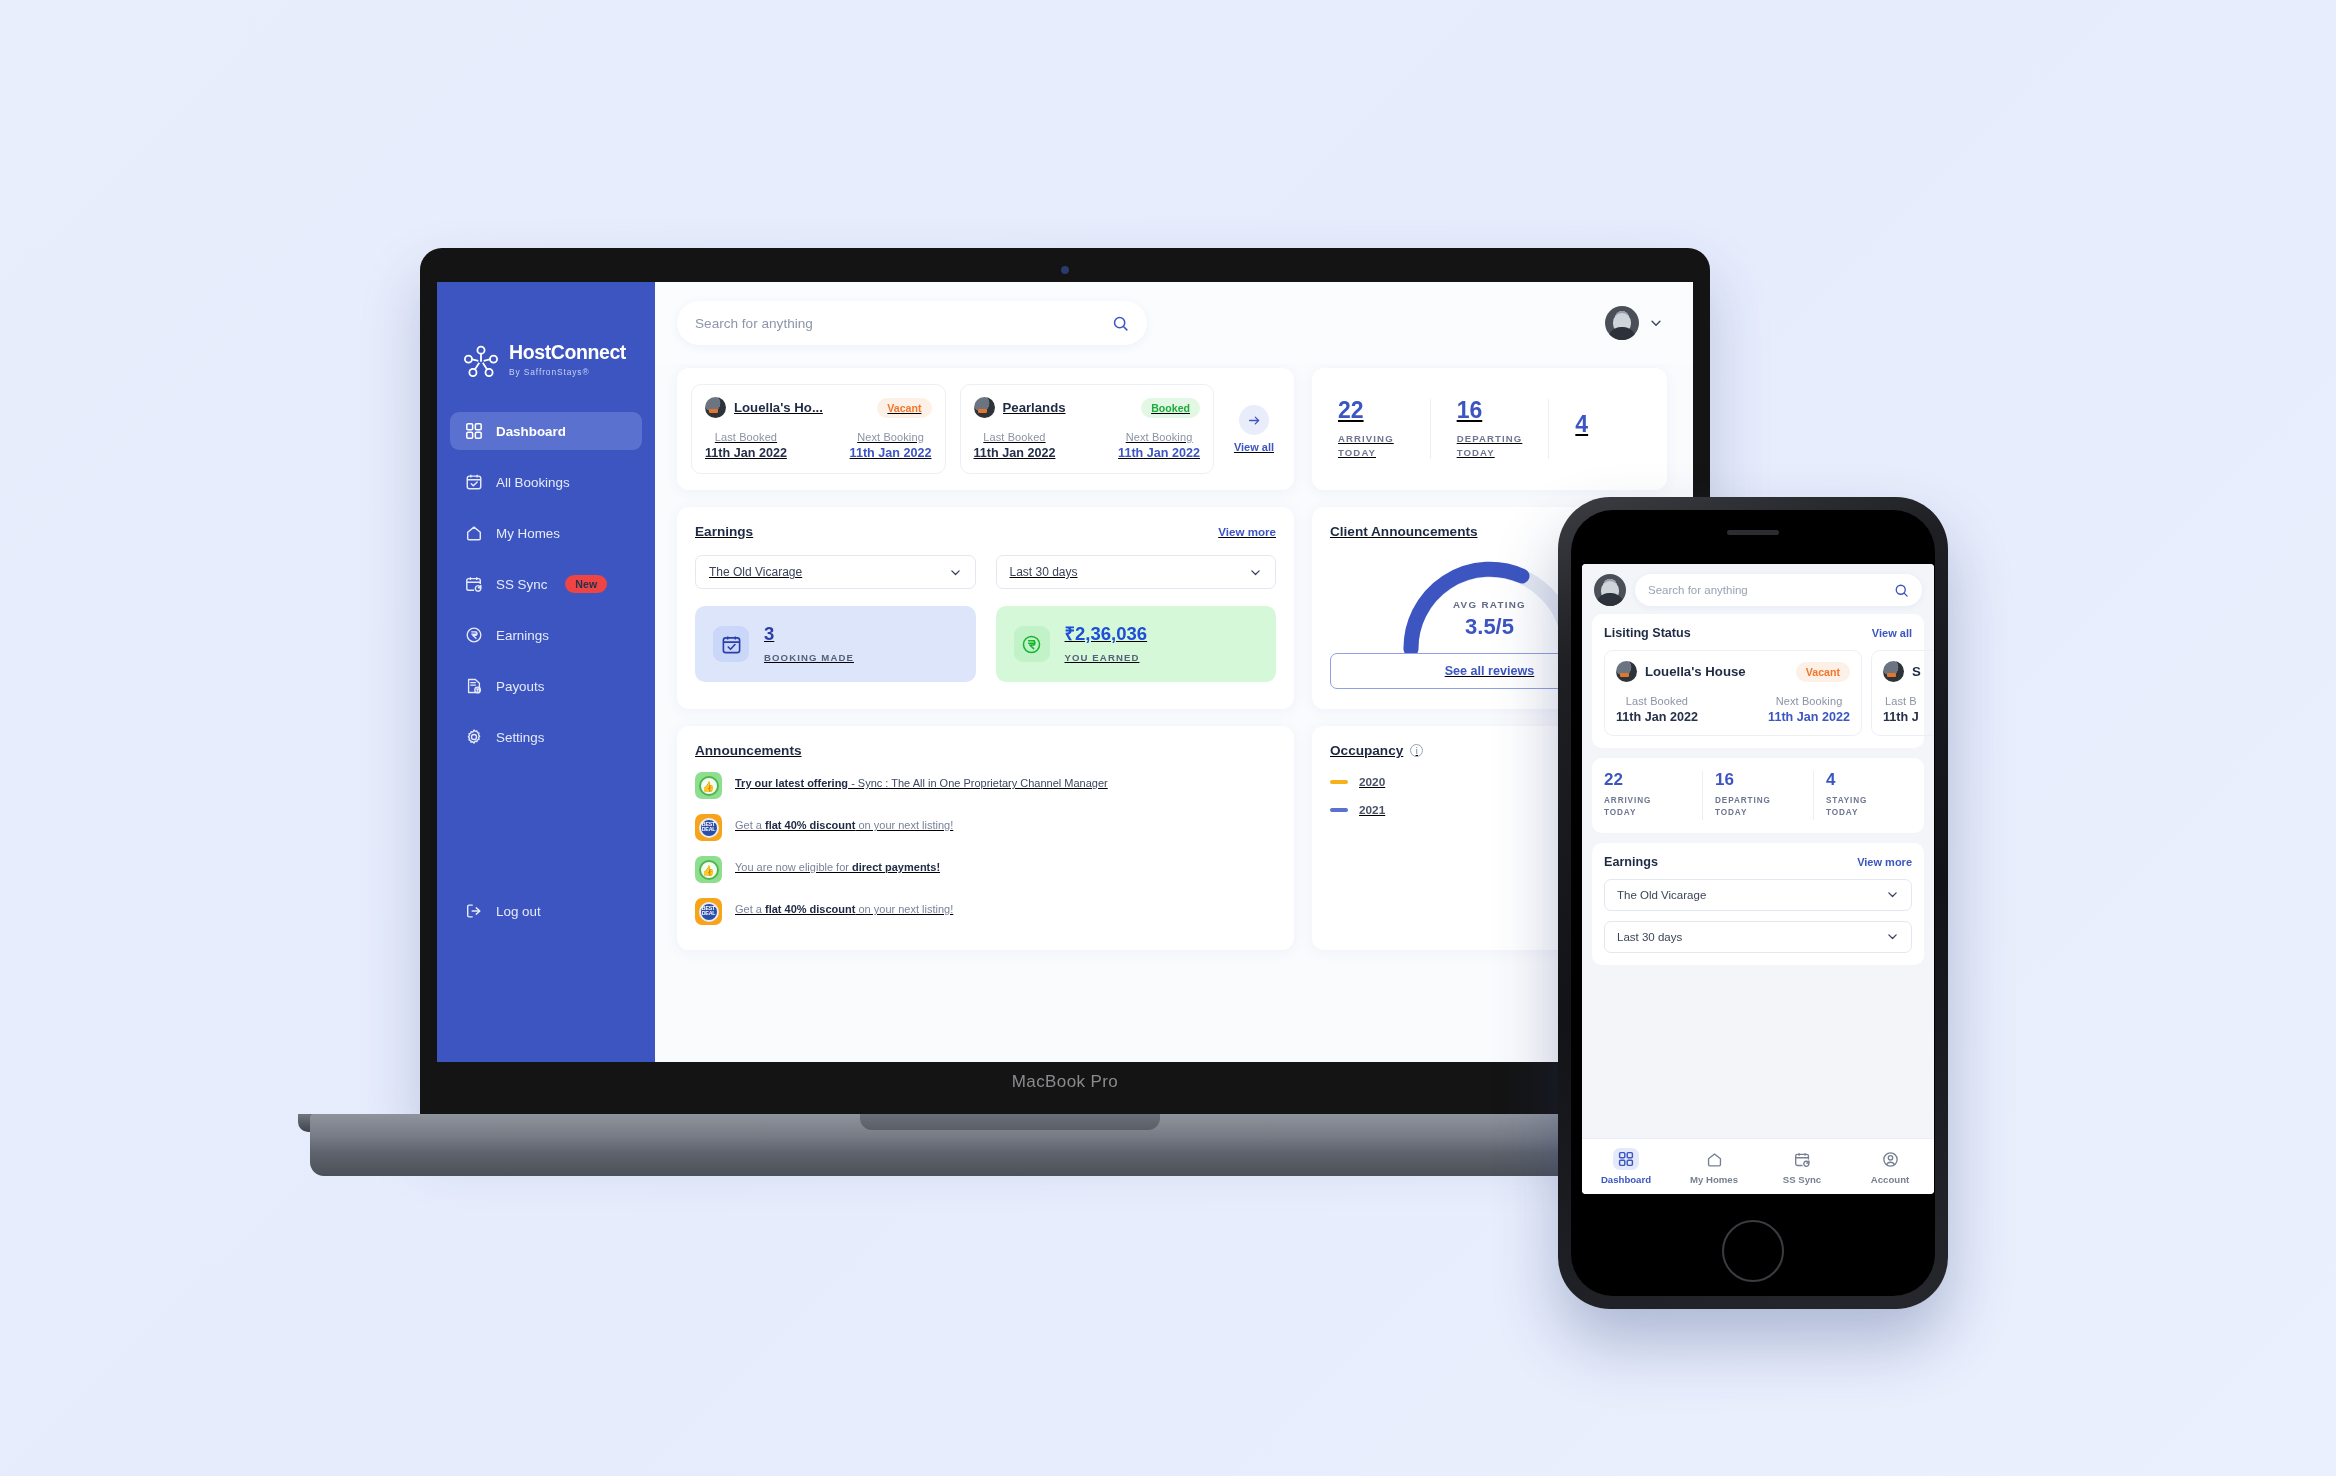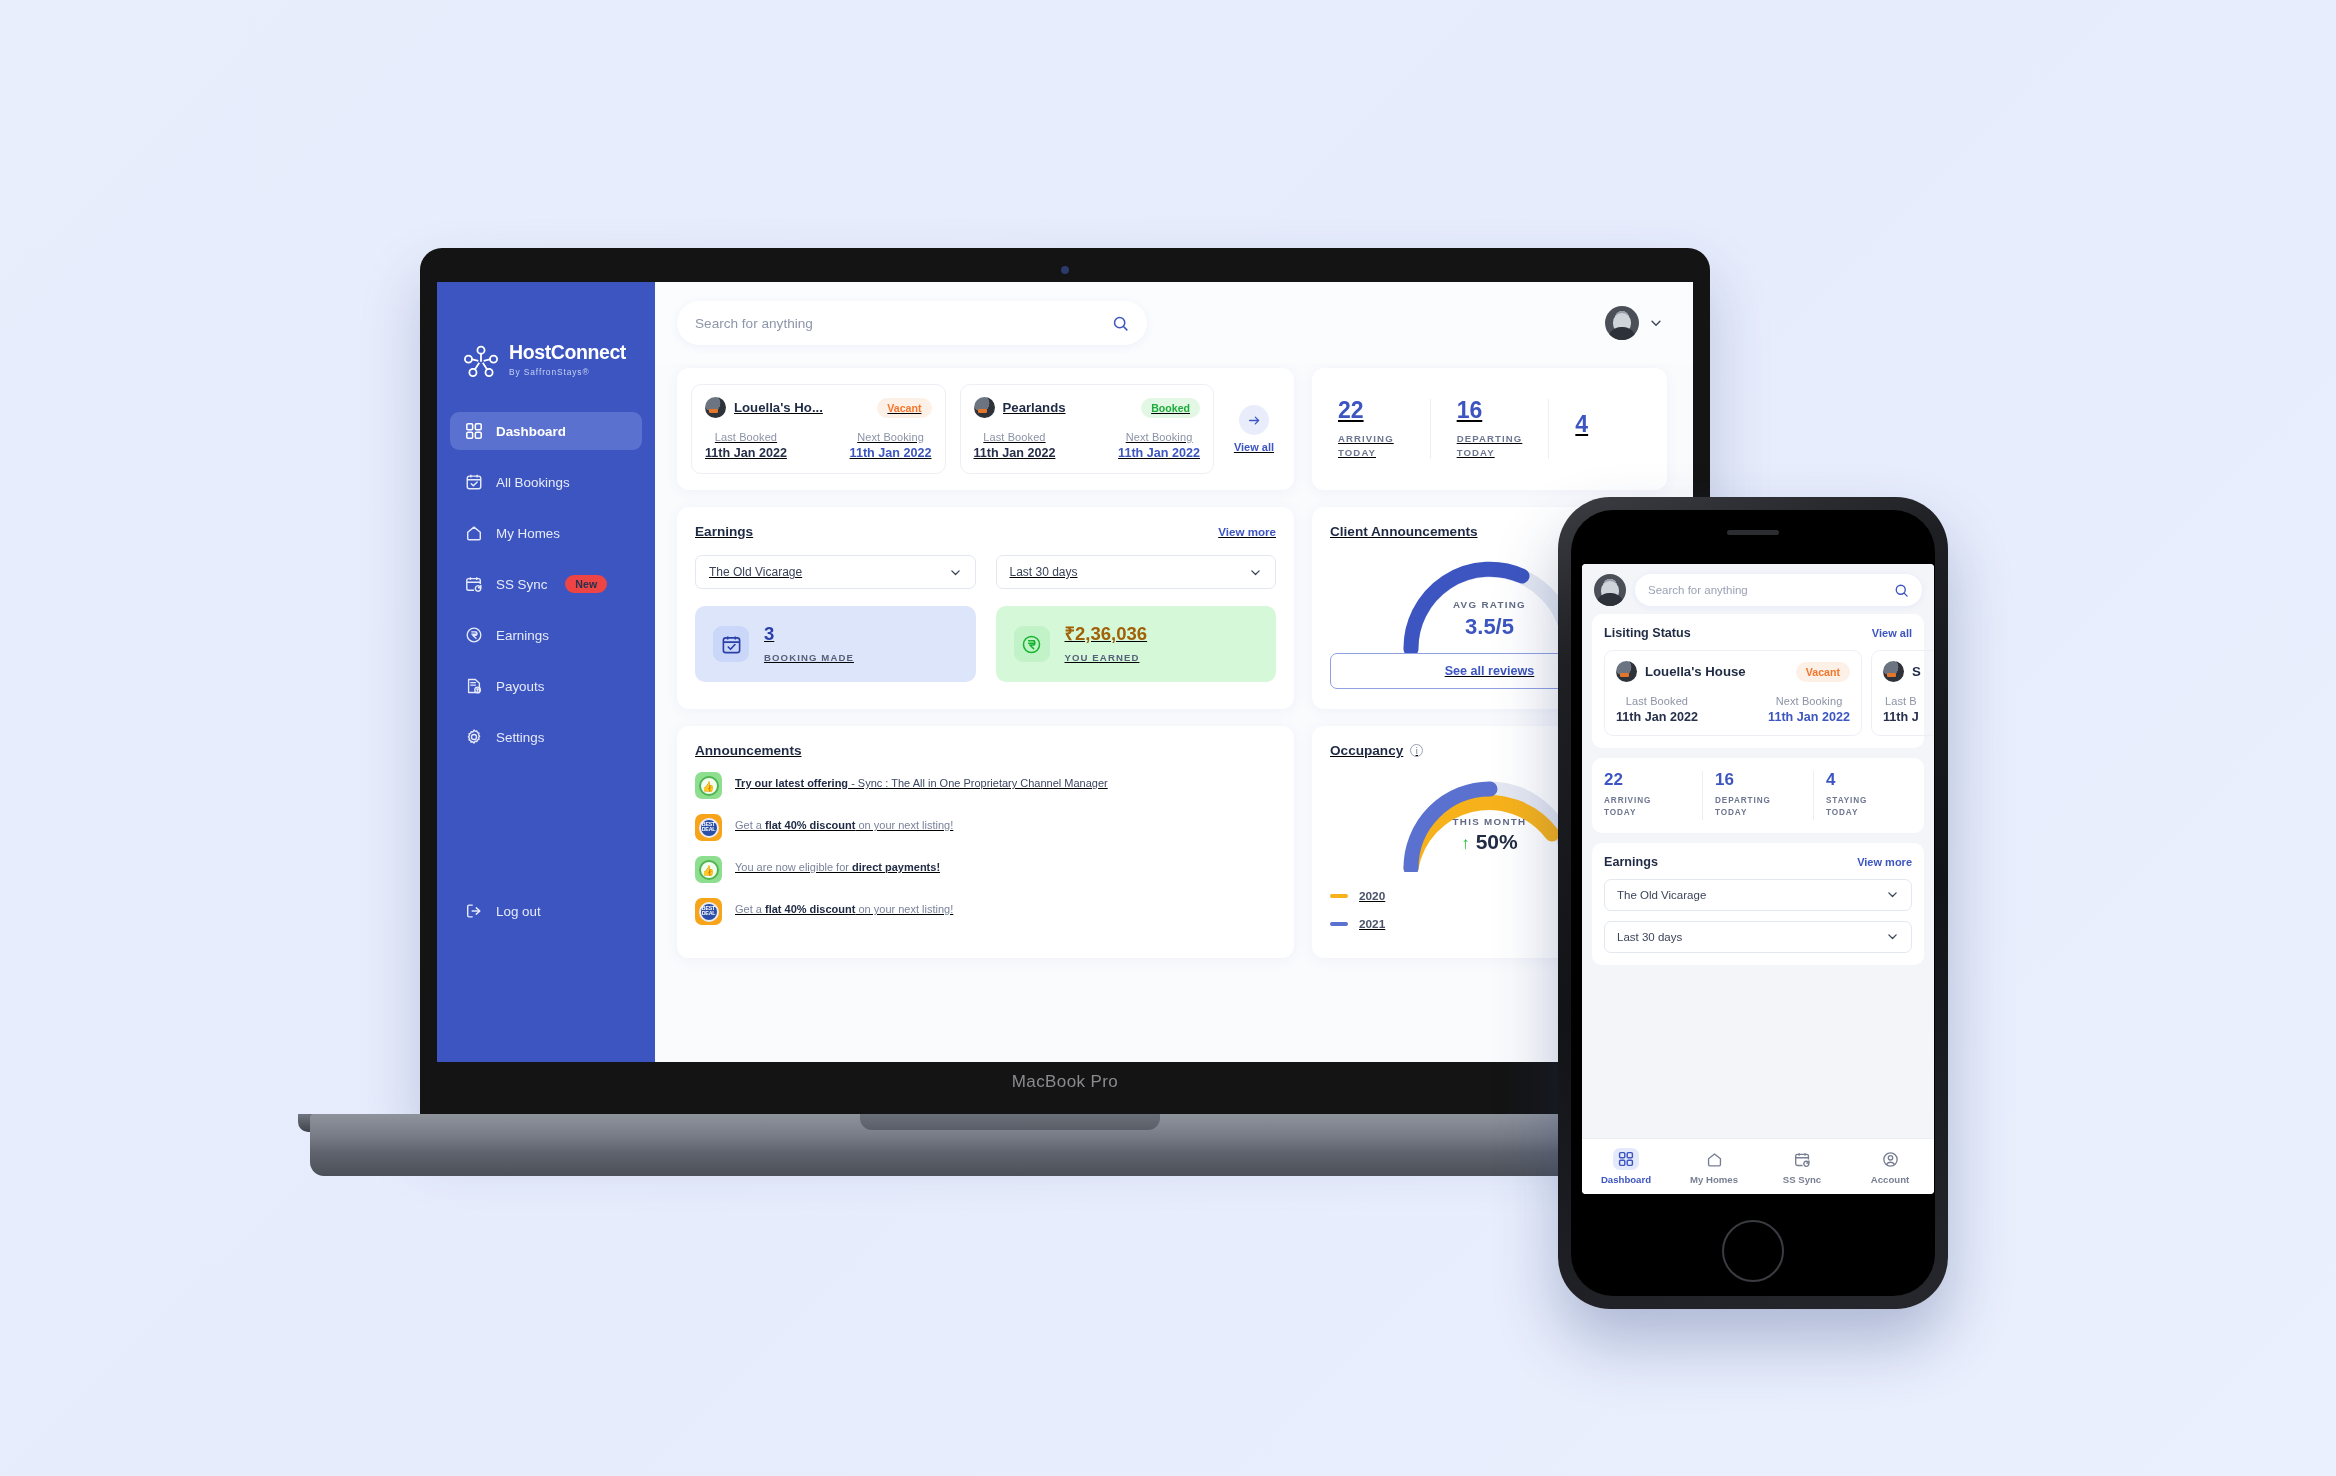"₹2,36,036" .tile.green .tile-num { color: #a16207 -> #1d4ed8 }
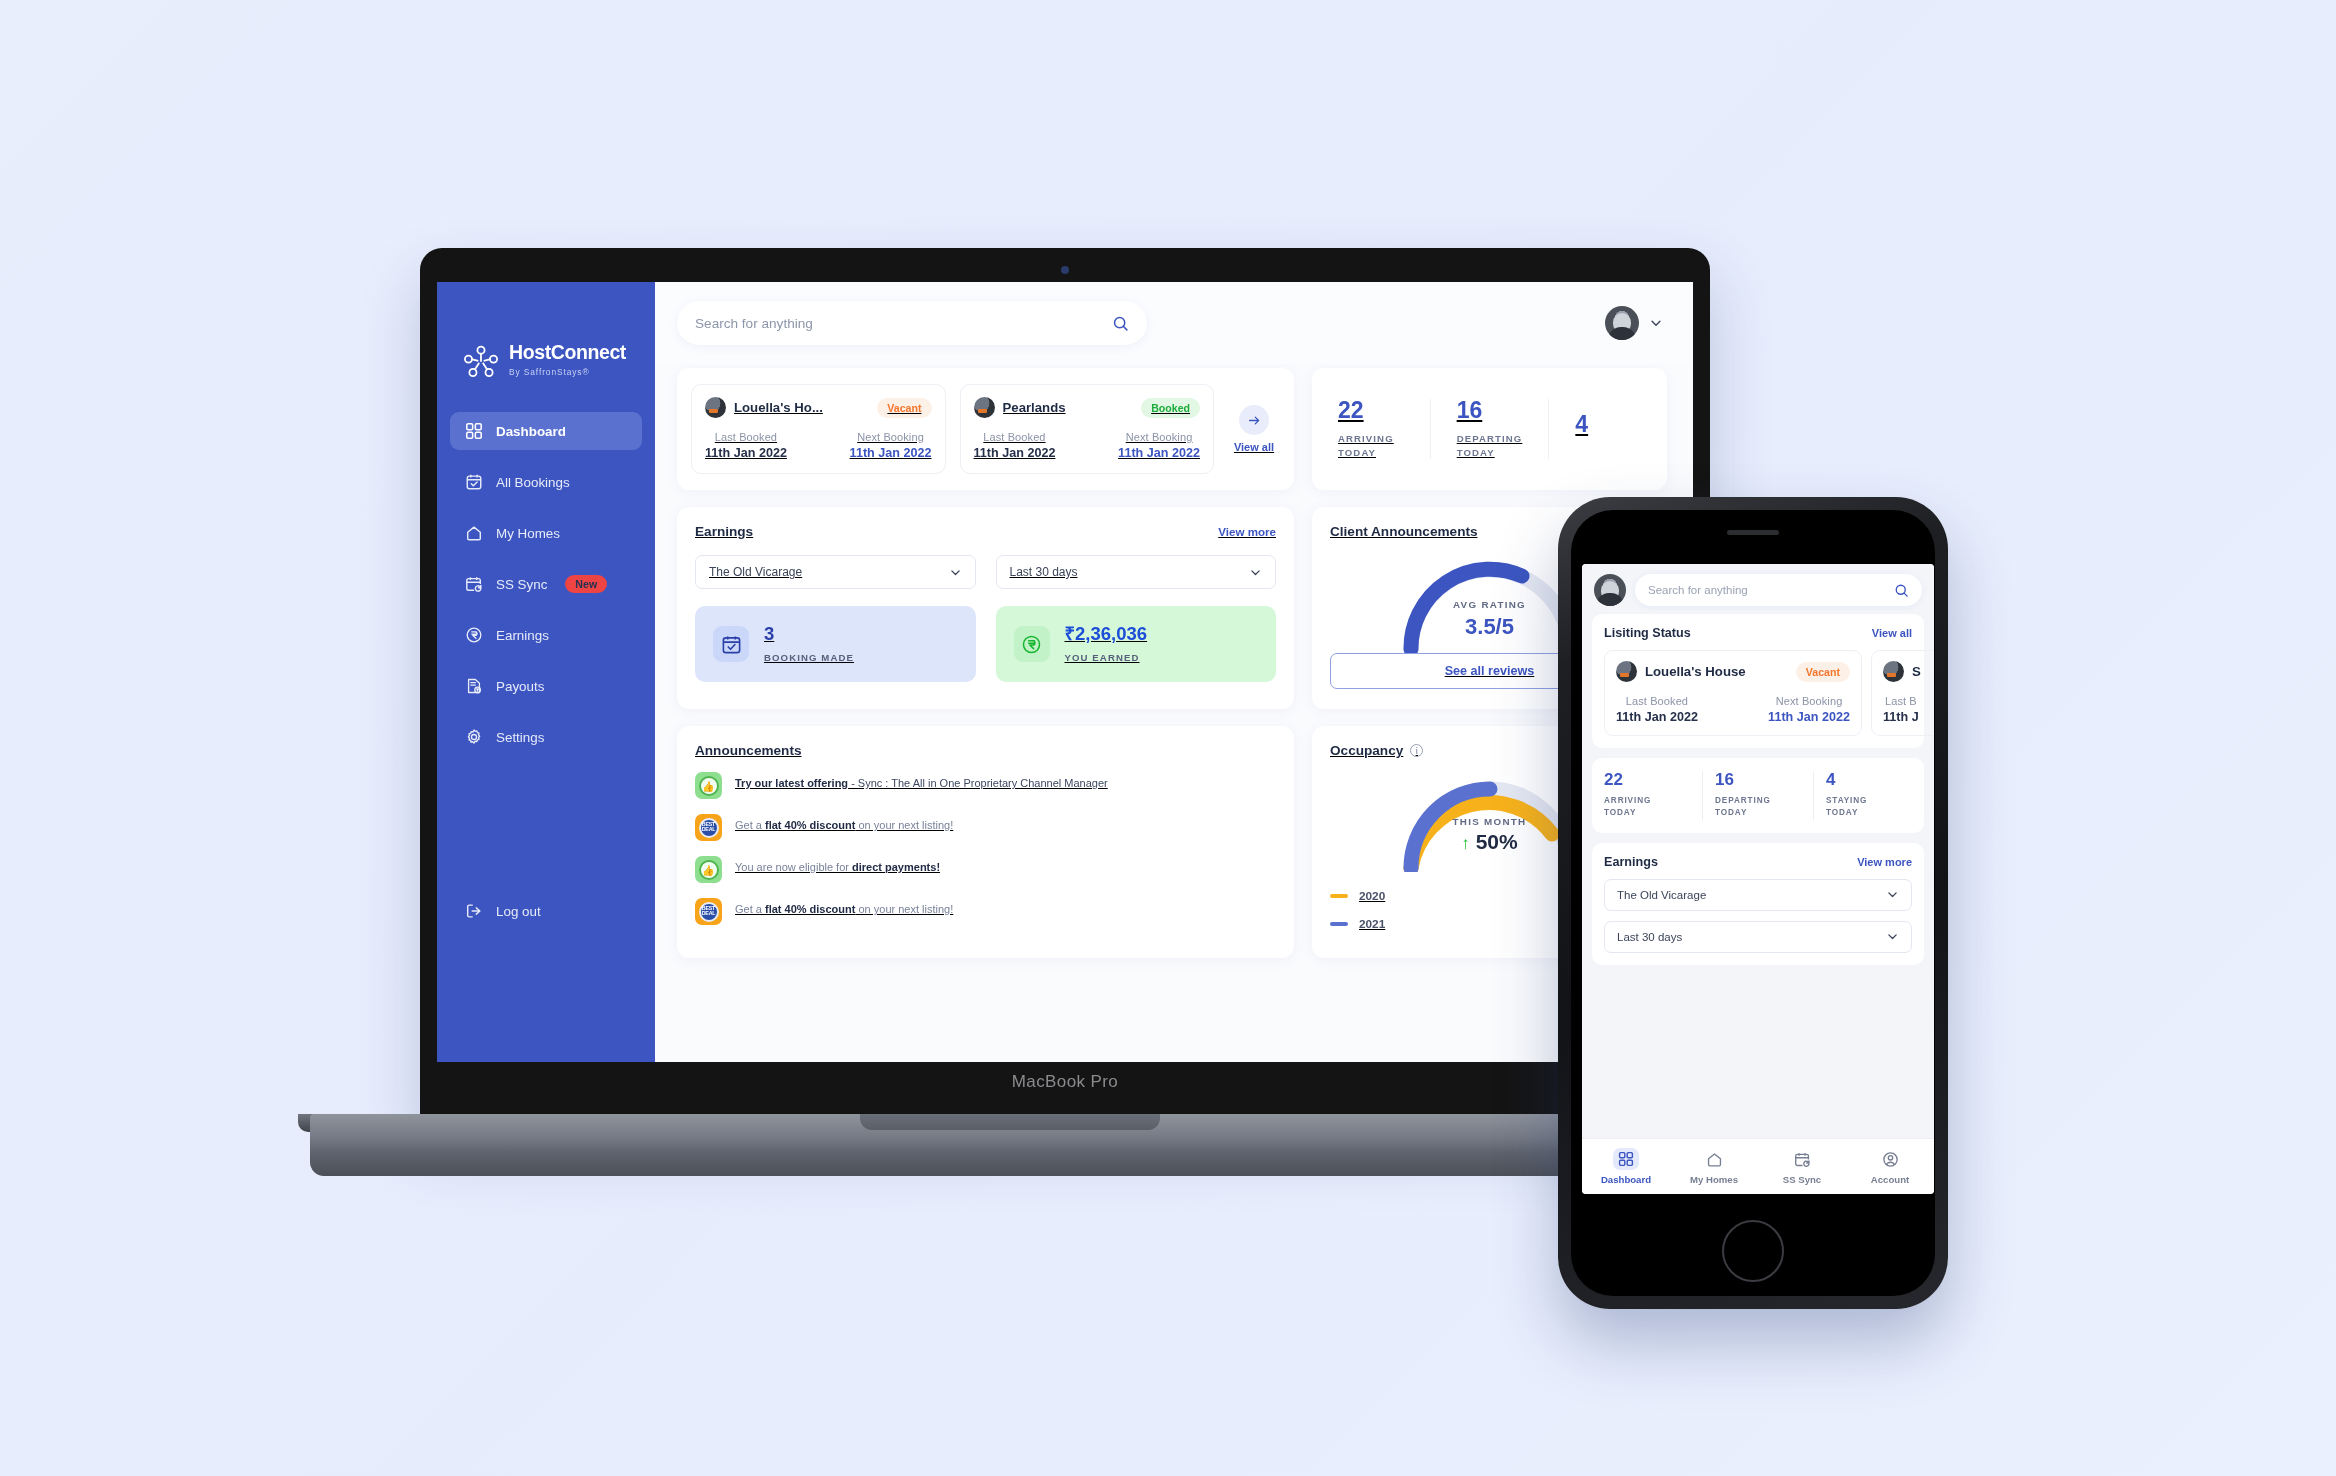"THIS MONTH" div.gauge-wrap { html: <div> <svg> <path></path> <path></path> <path></path> </svg> <div> <div>THIS MONTH</div> <div><span>↑</span> <span>50%</span></div> </div> </div> -> none }
